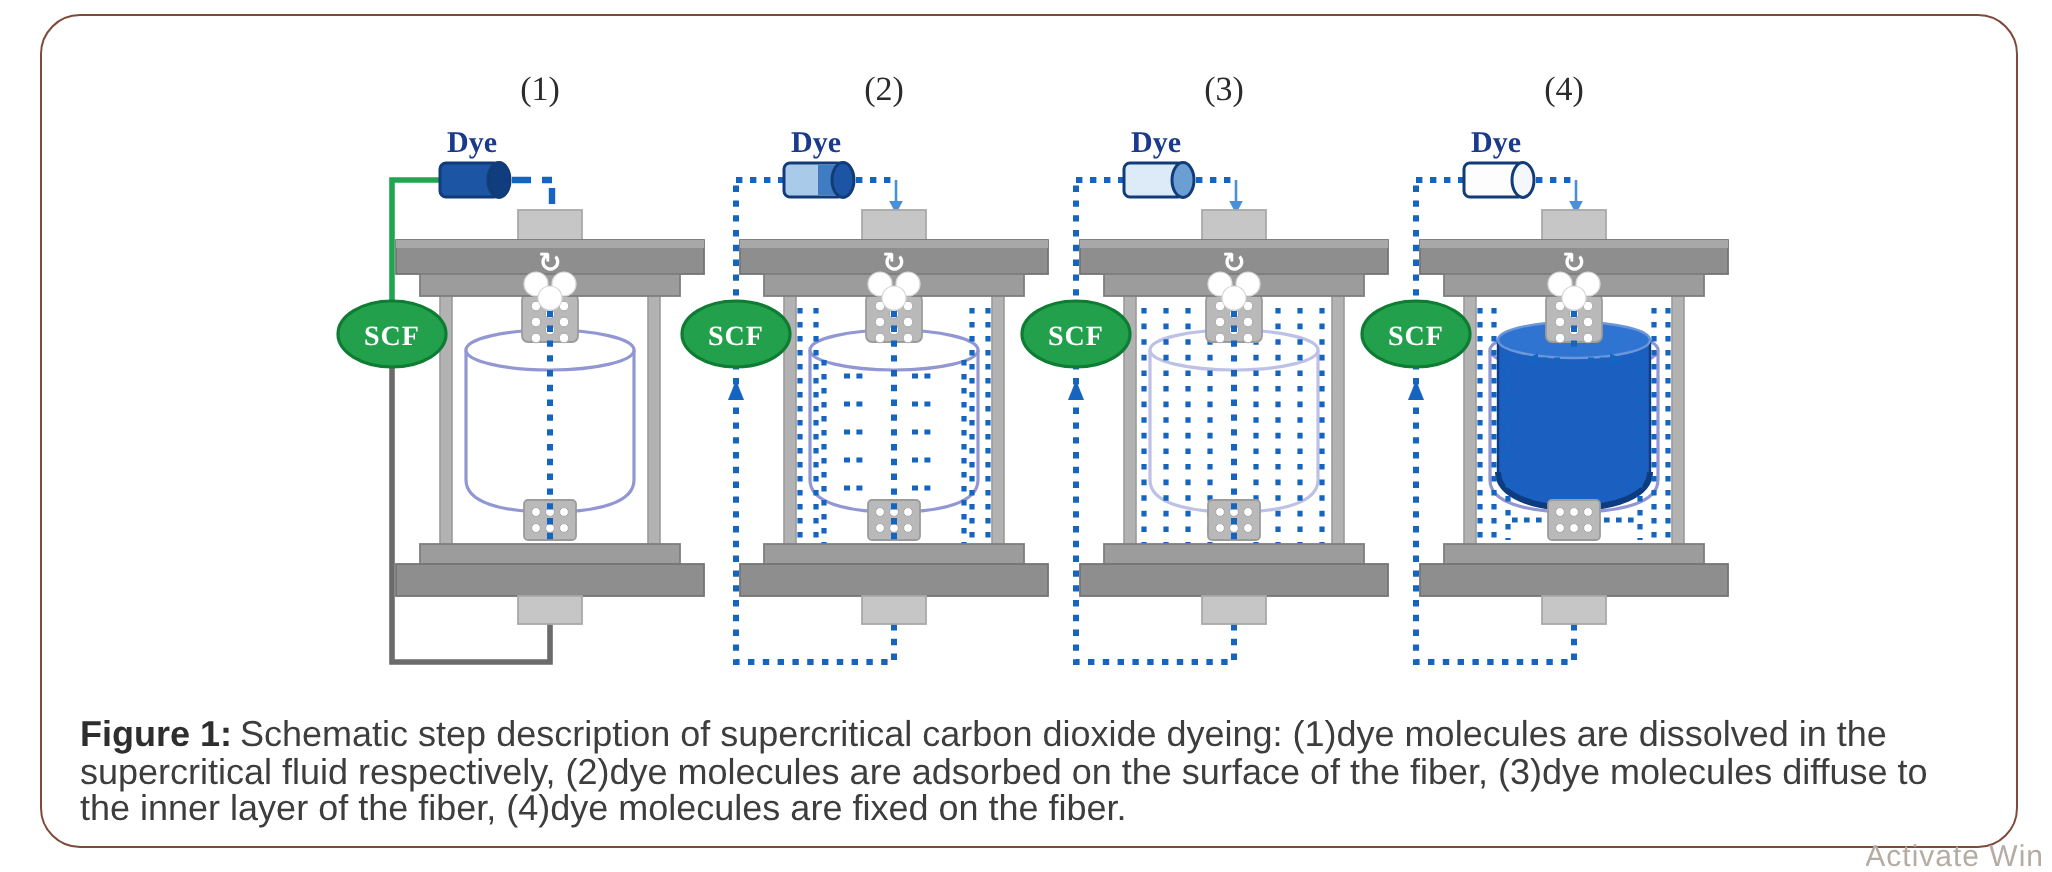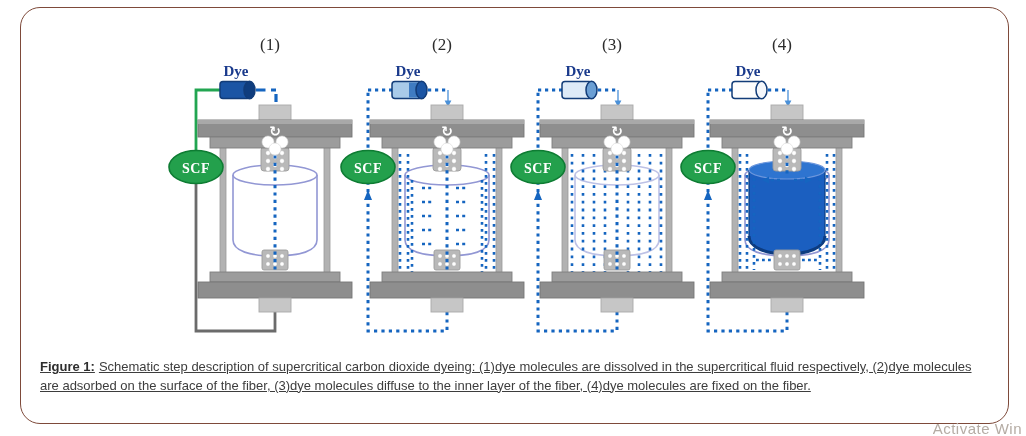"Figure 1: Schematic step description" #figure-caption { font-size: 13px -> 18px; text-decoration: underline -> none }
